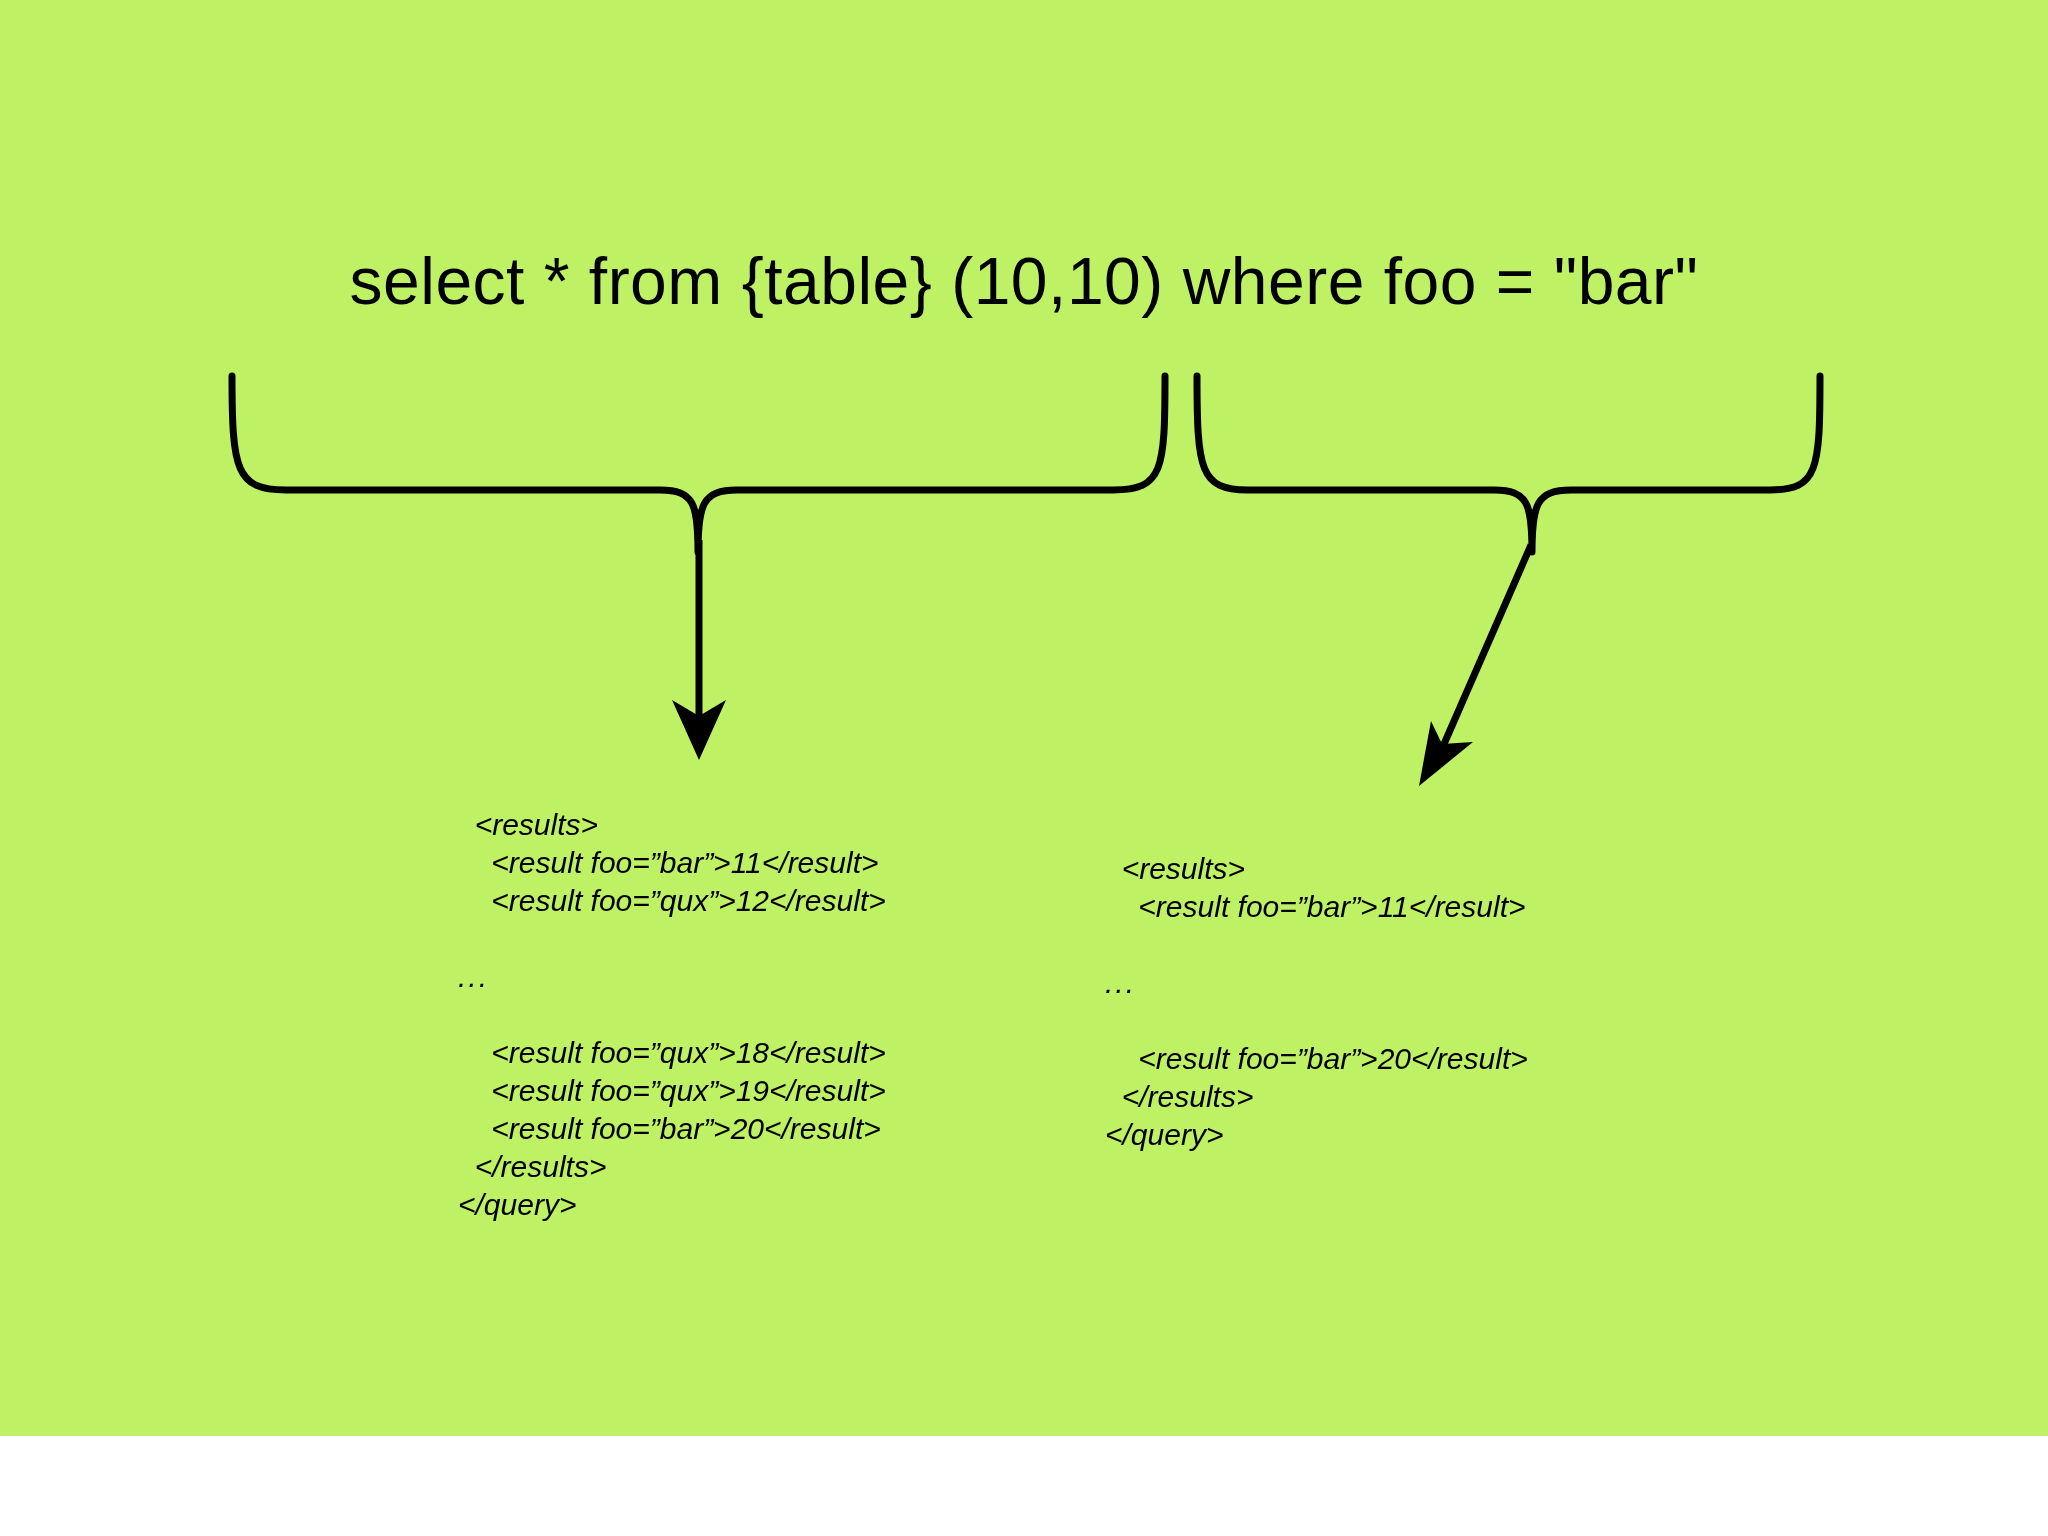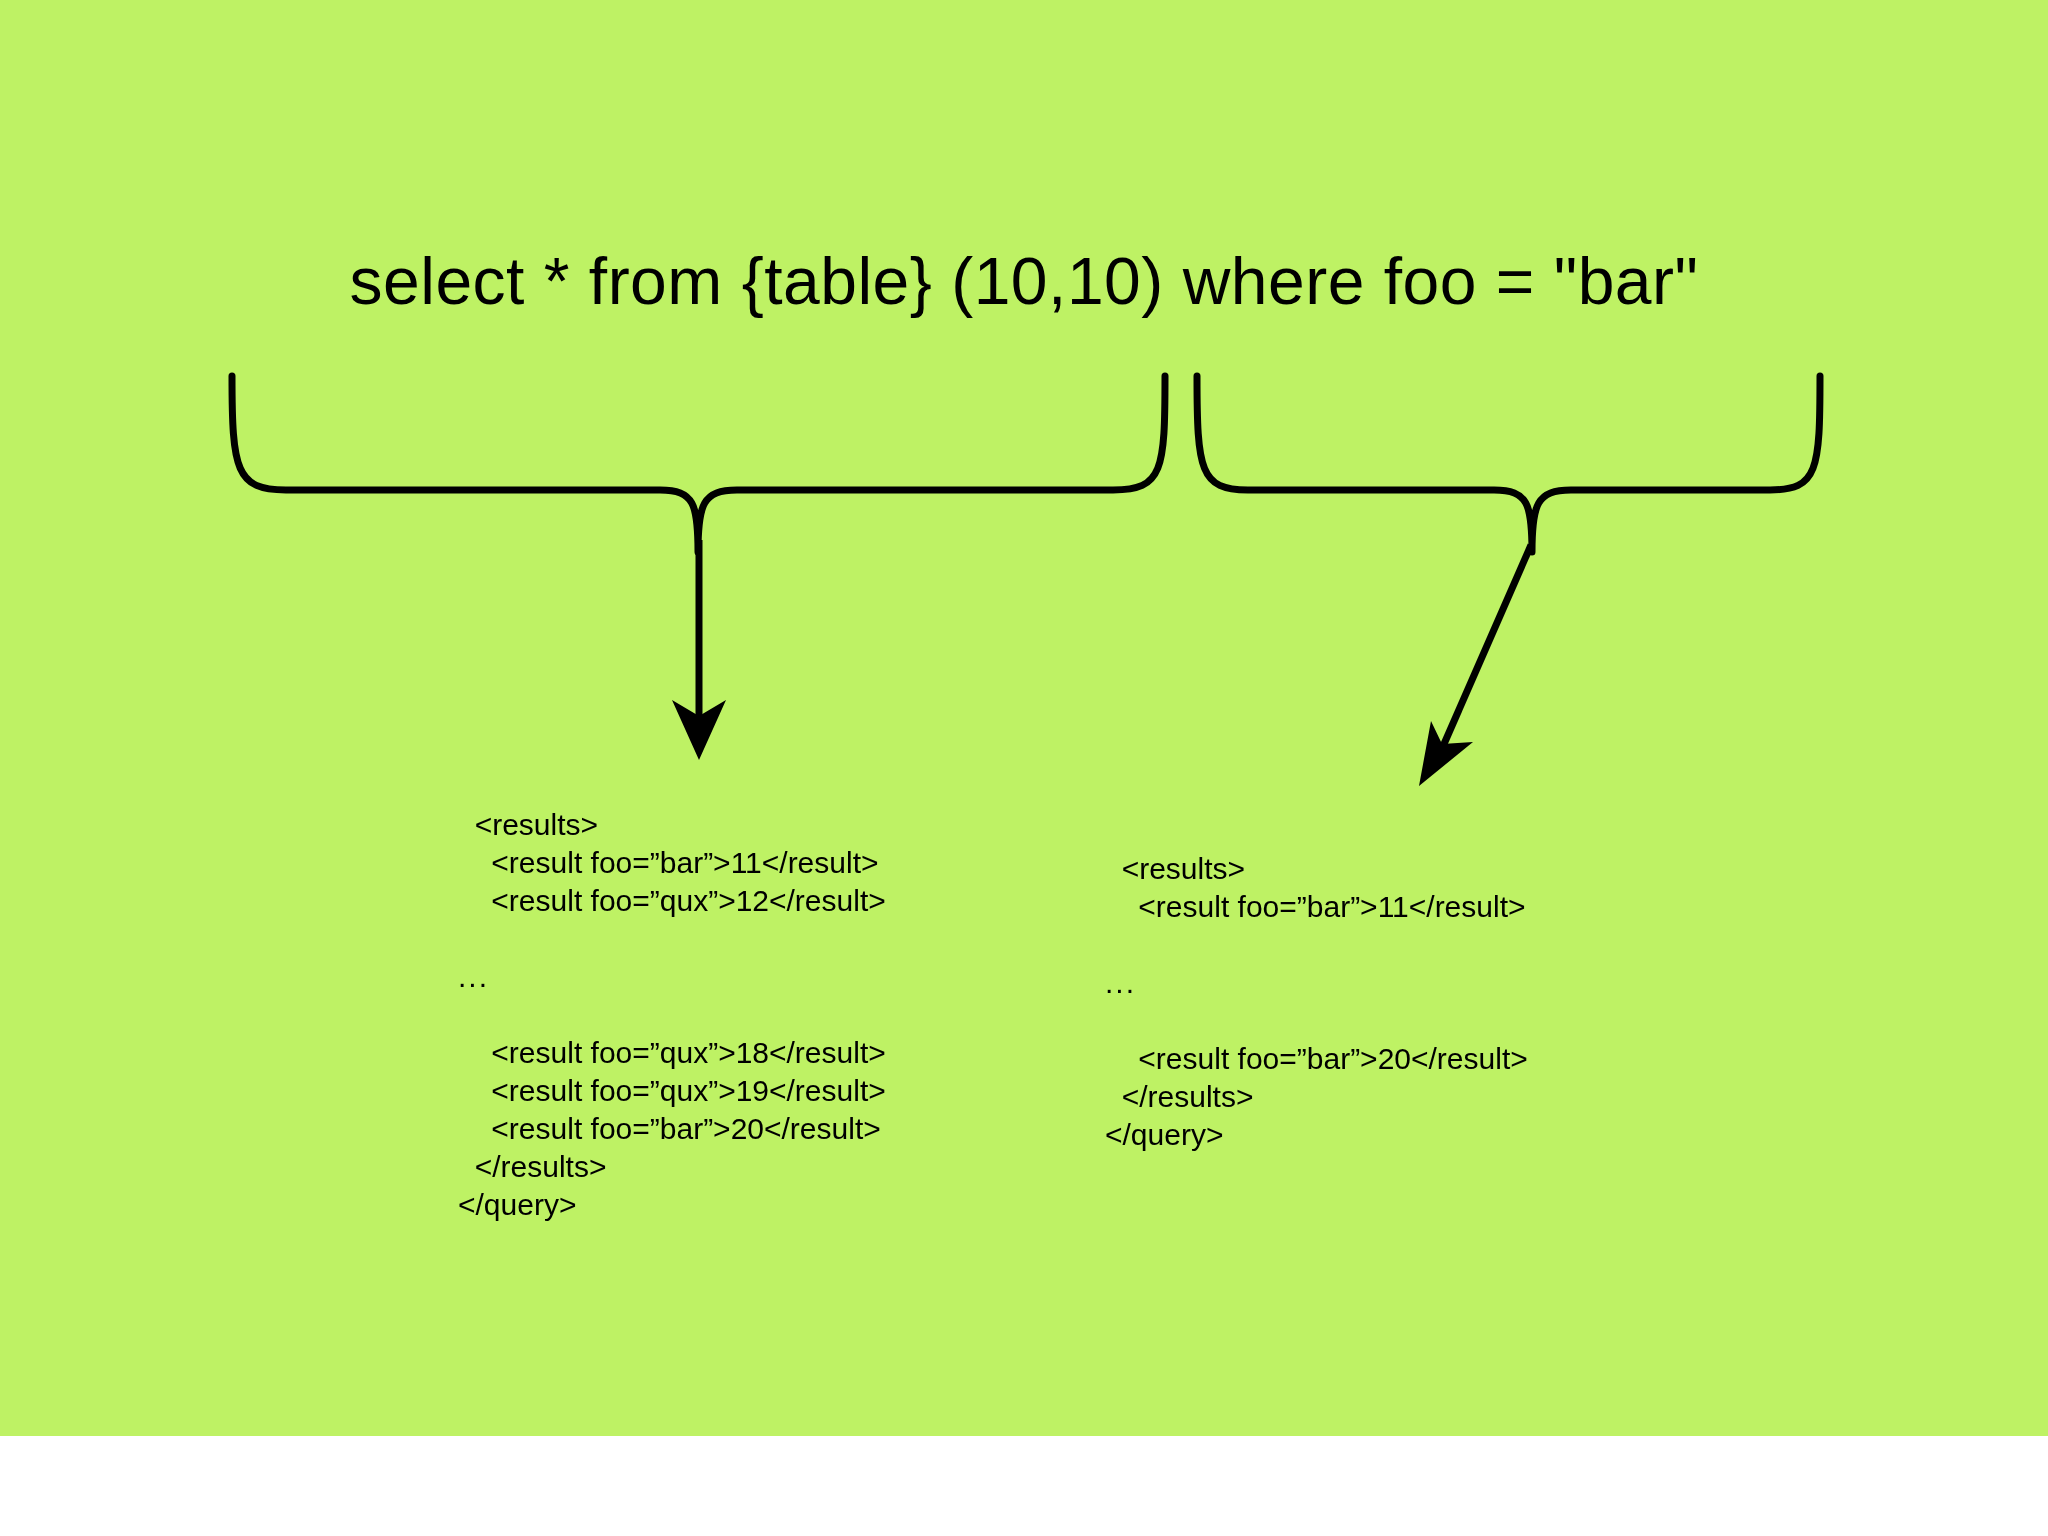"<results>" .code-line { font-style: none -> italic }
